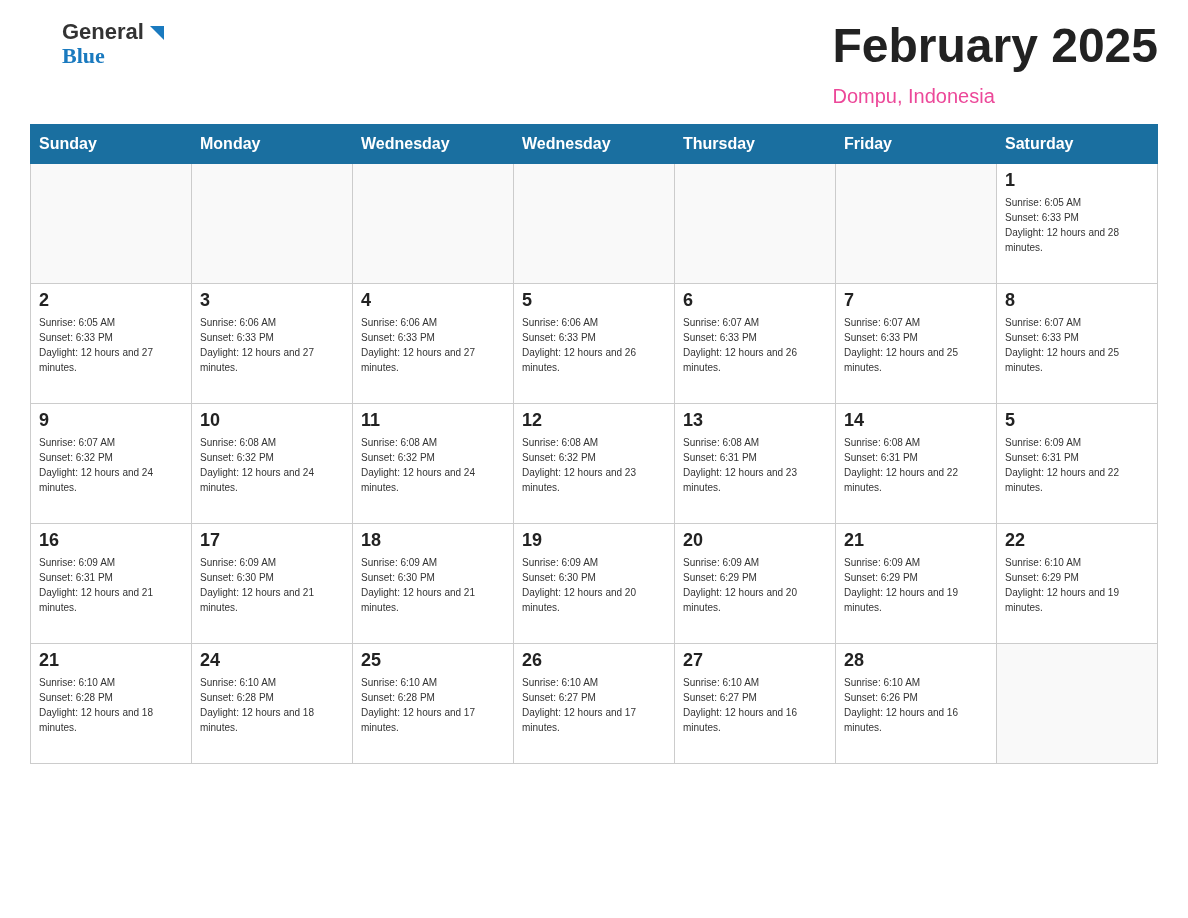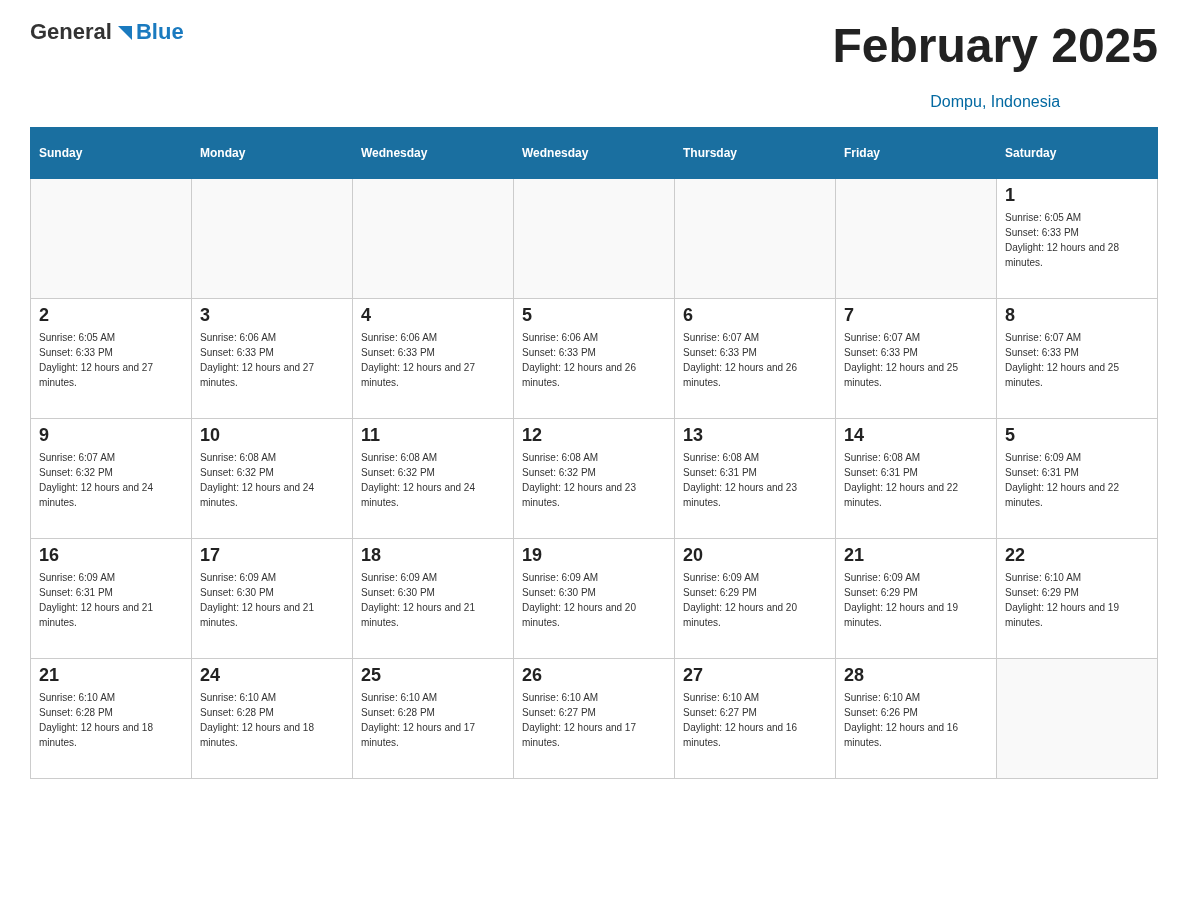"General" div { flex-direction: row -> column; margin-left: none -> 32px }
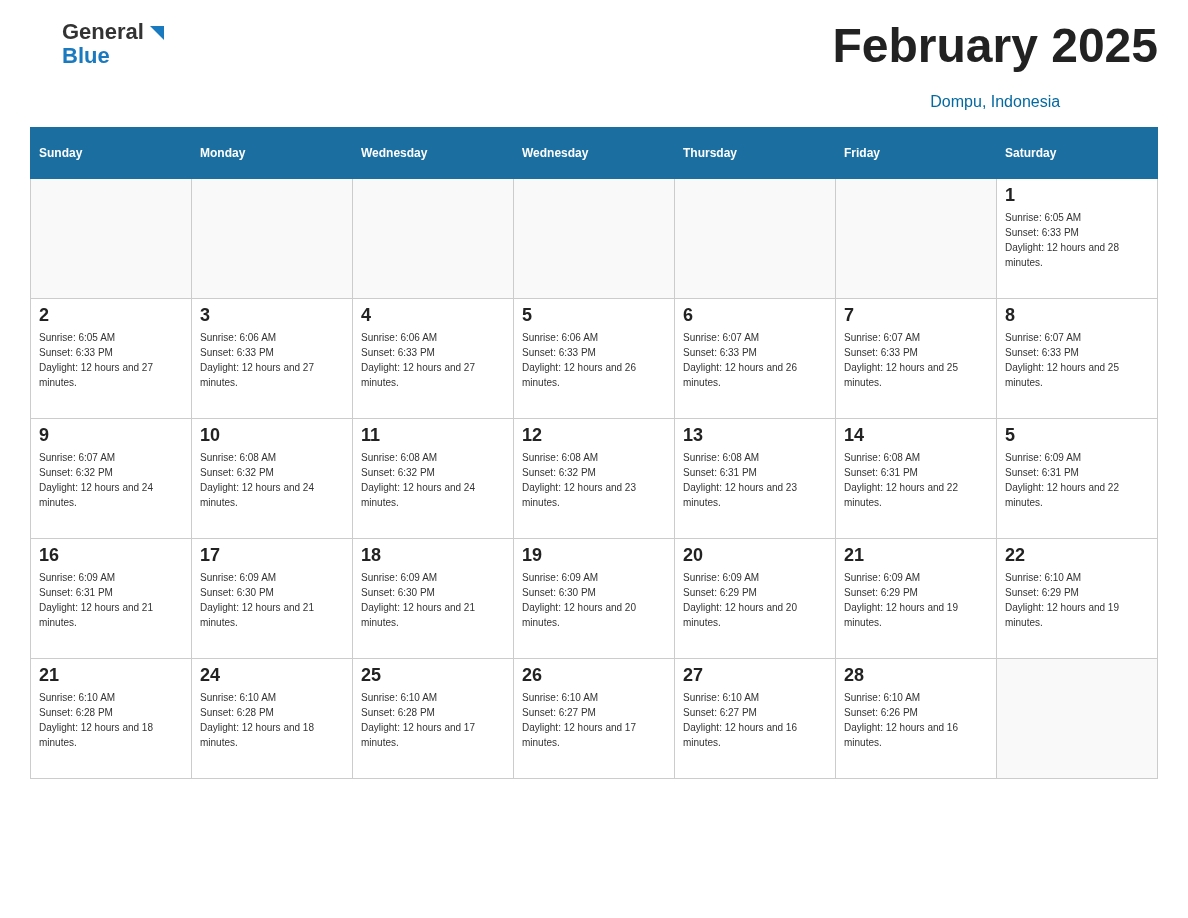"Blue" .logo-text-blue { font-family: none -> Liberation Serif, serif }
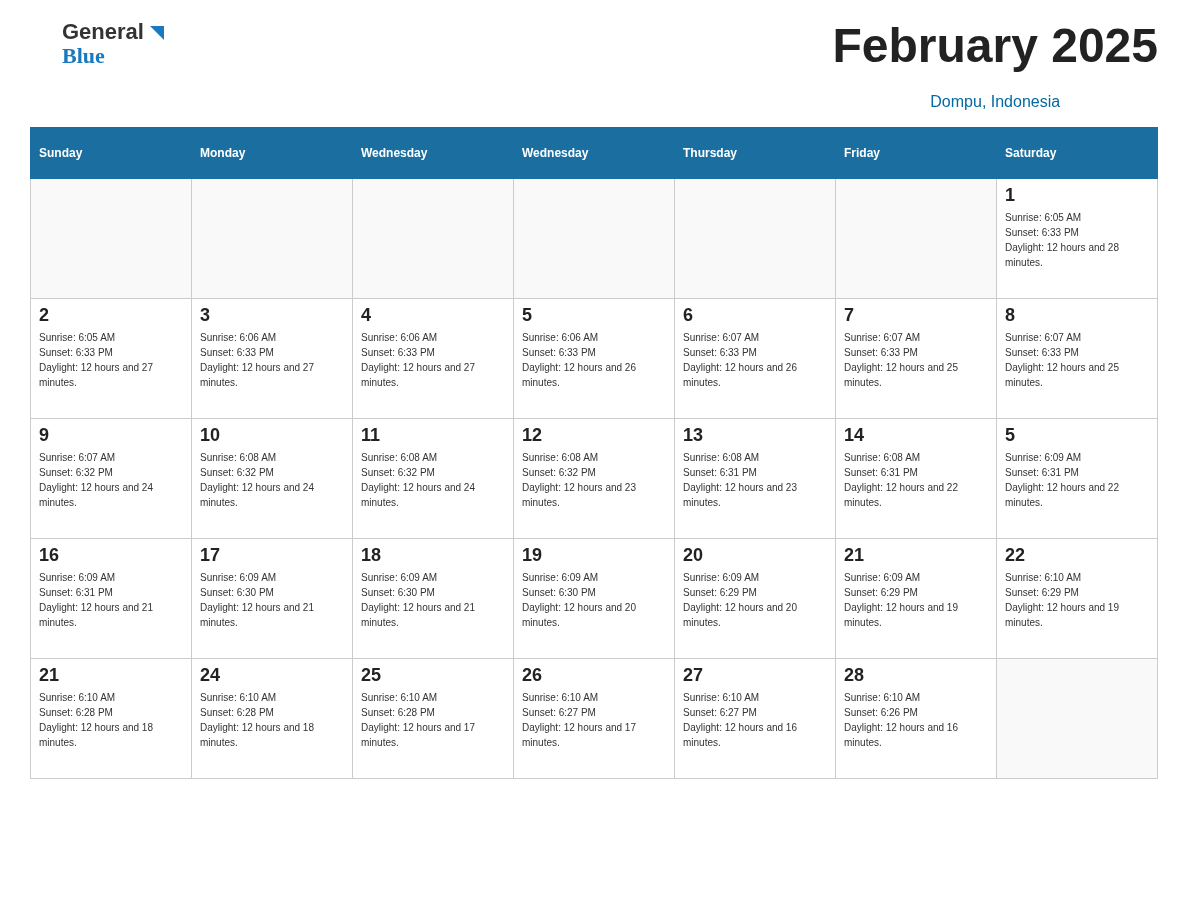"February 2025" .title-area { text-align: center -> left }
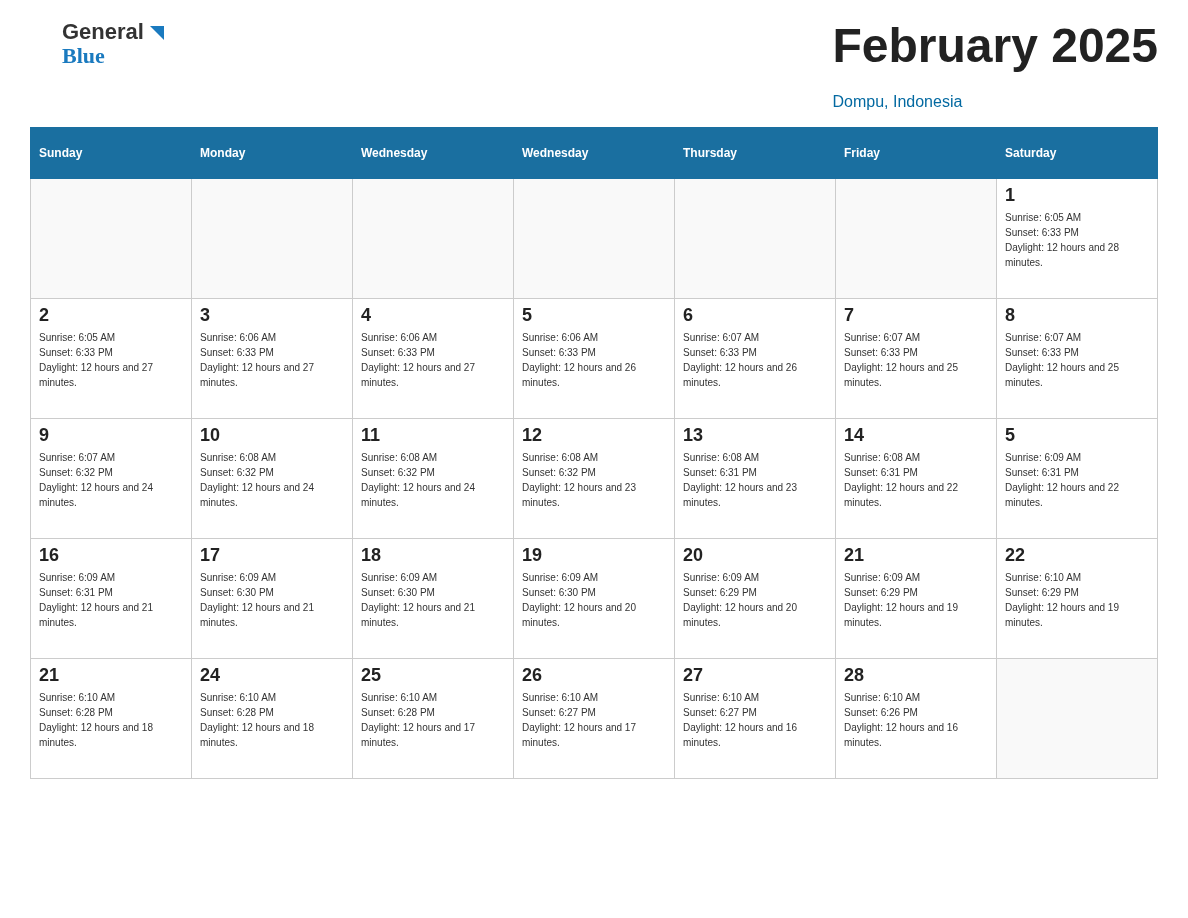"Dompu, Indonesia" .location-title { color: #0369a1 -> #ec4899; font-size: 16px -> 20px; margin-top: 20px -> 12px }
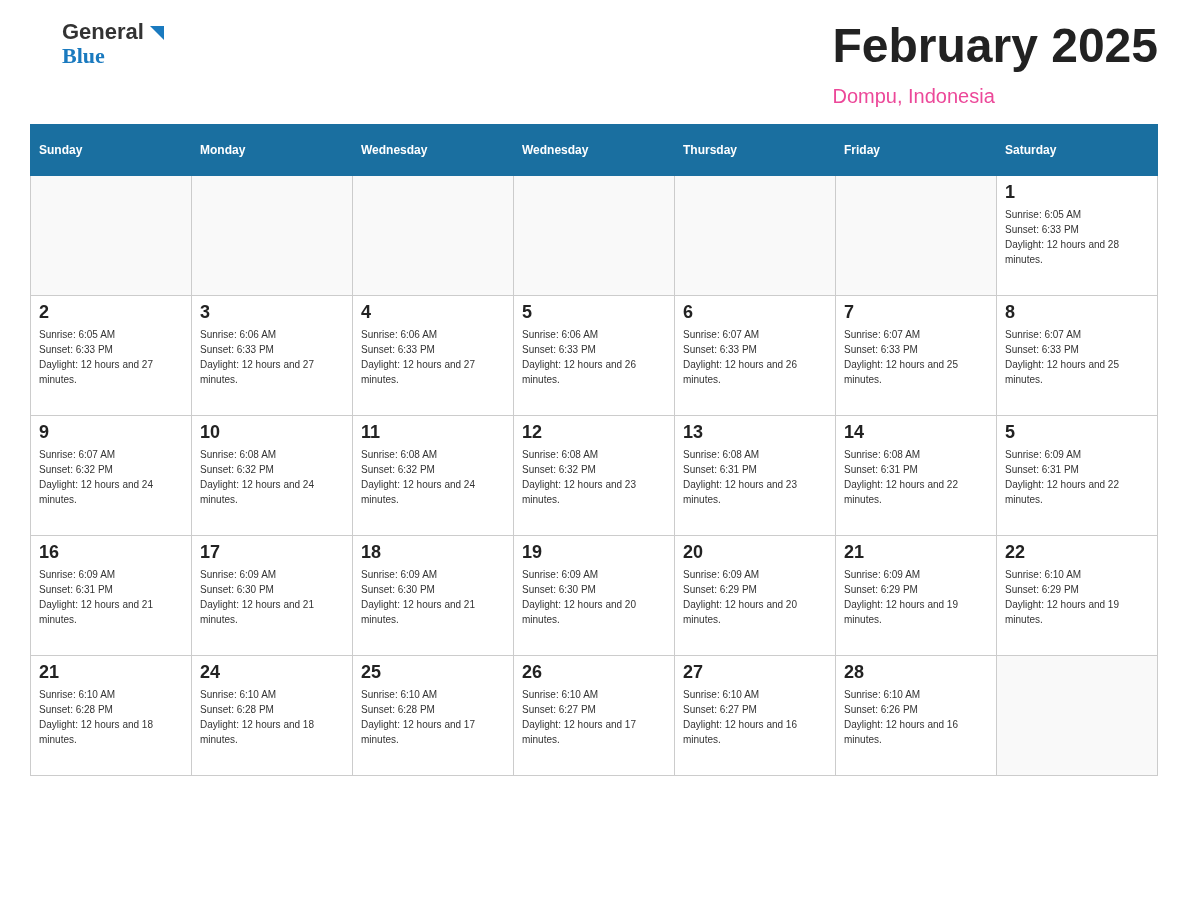"Sunday" .calendar thead tr th { font-size: 12px -> 16px; padding: 18px 8px -> 10px 8px }
